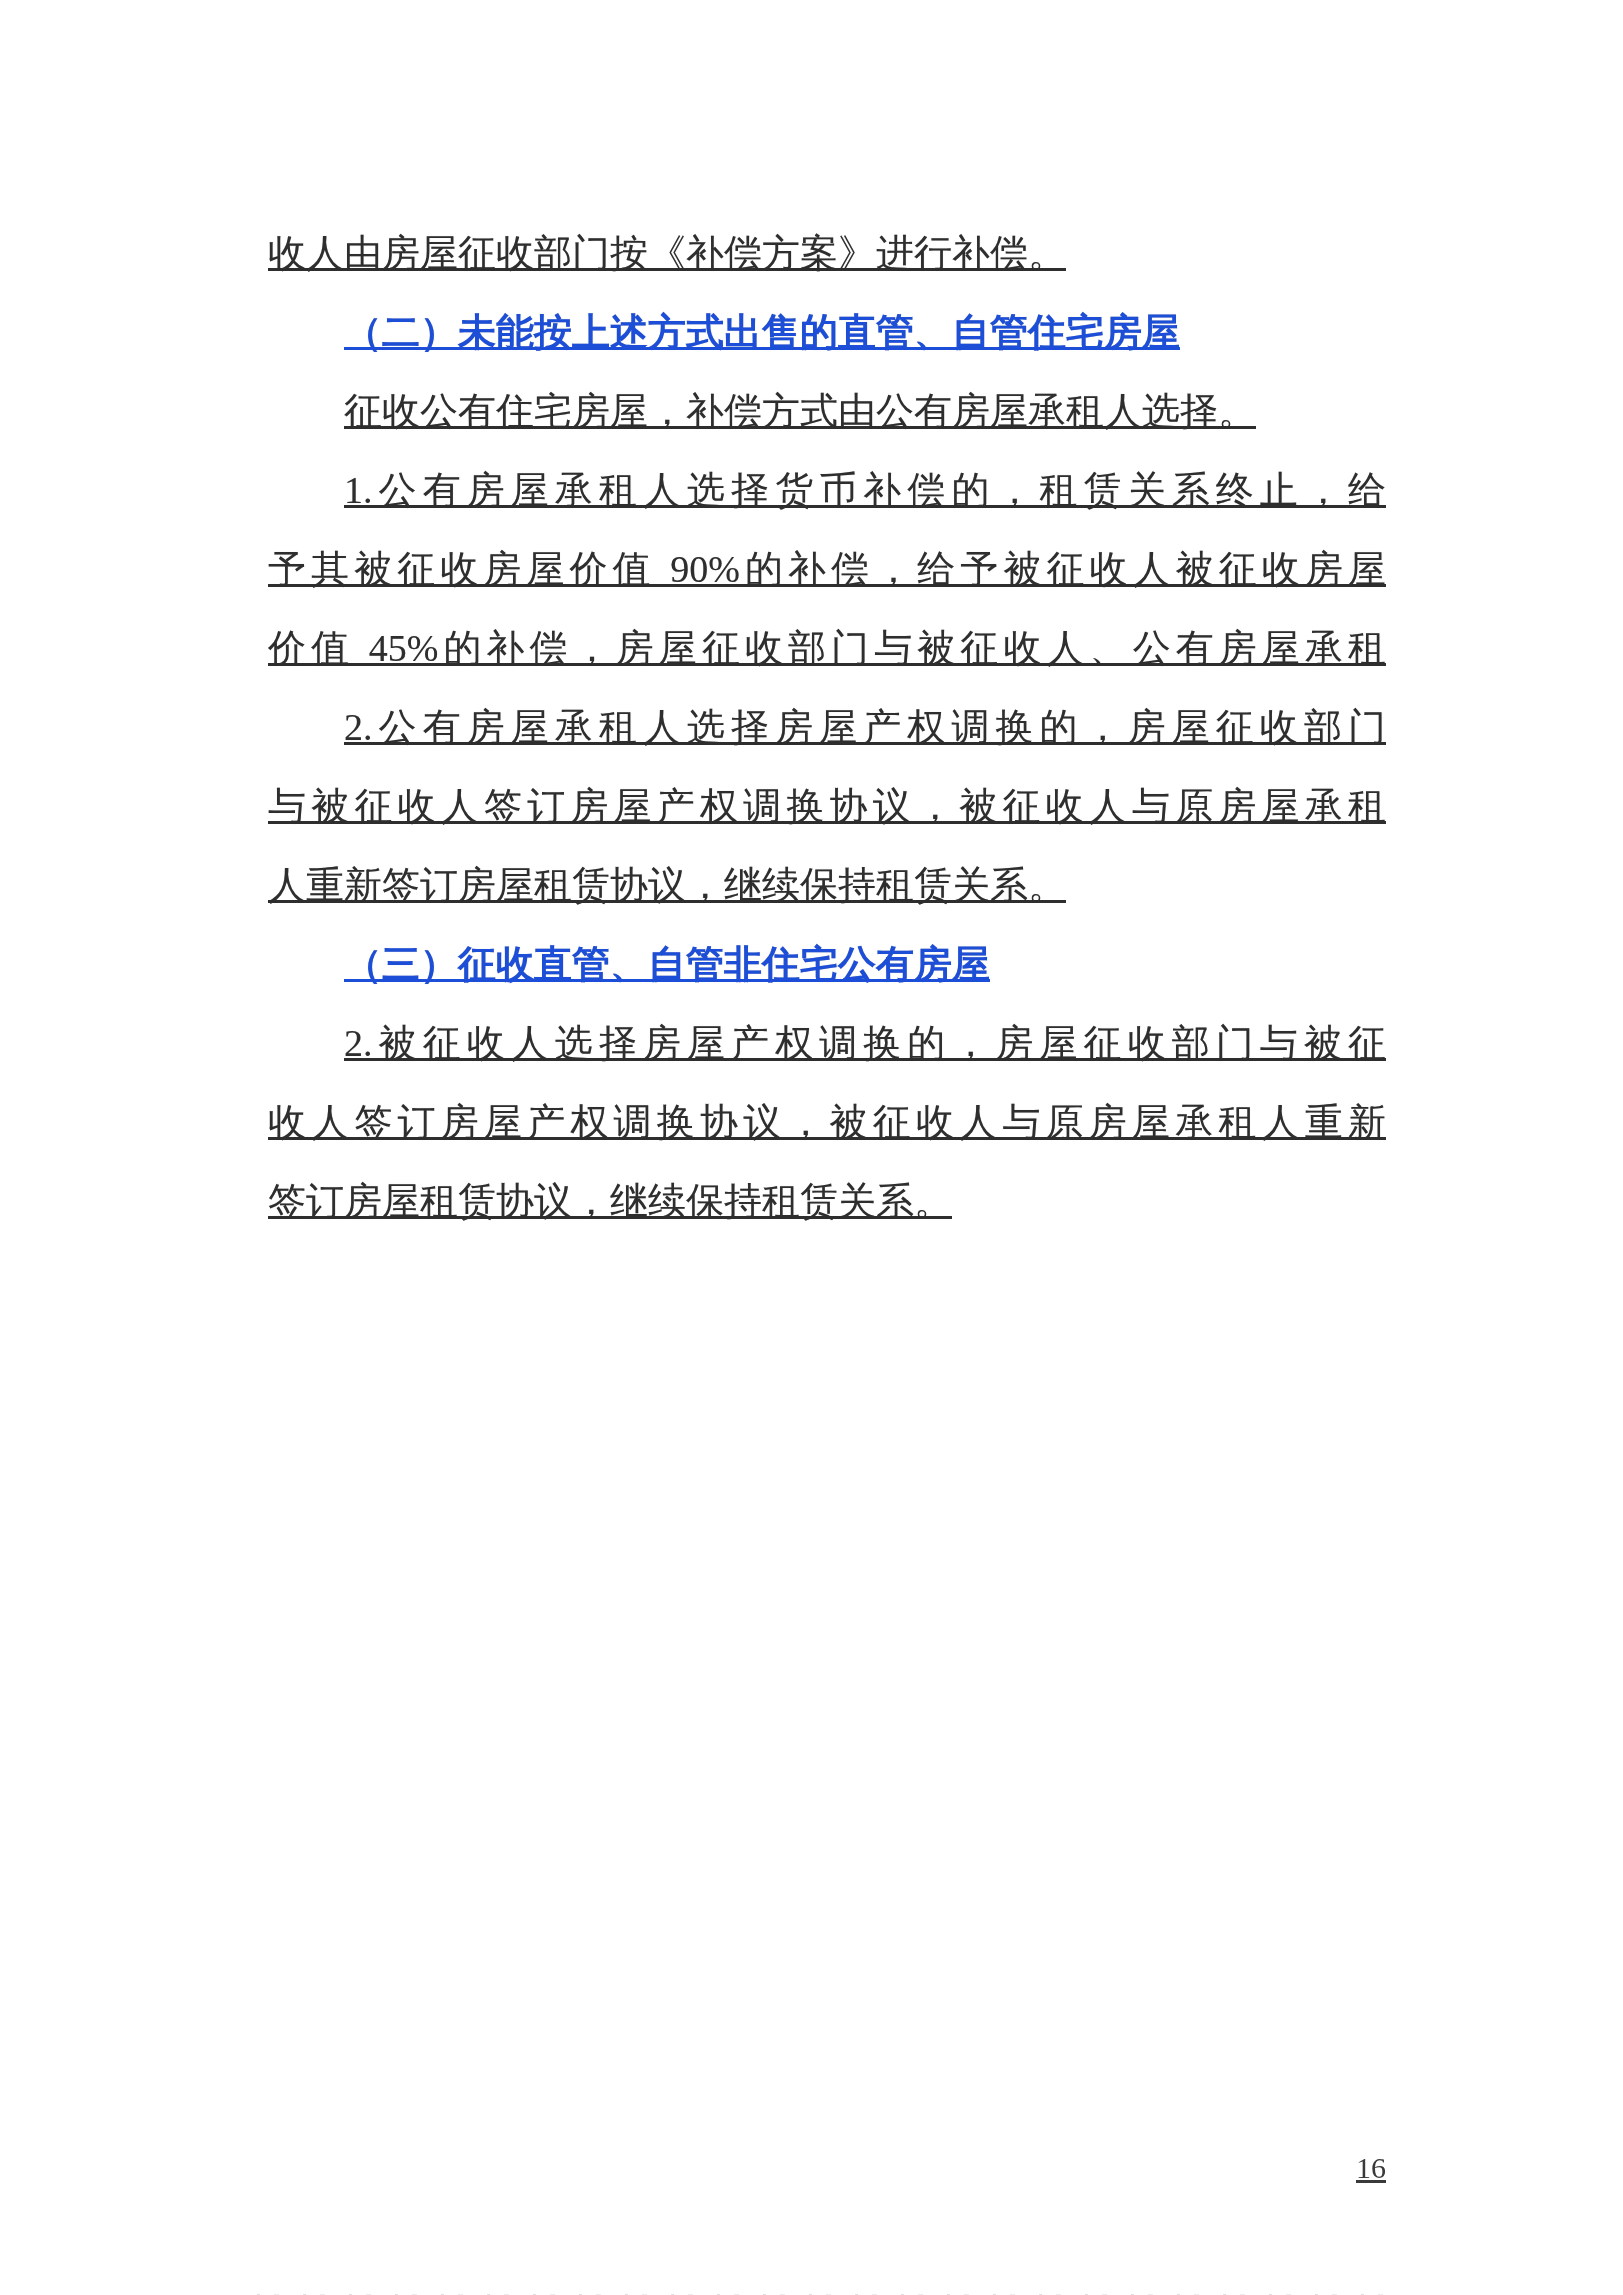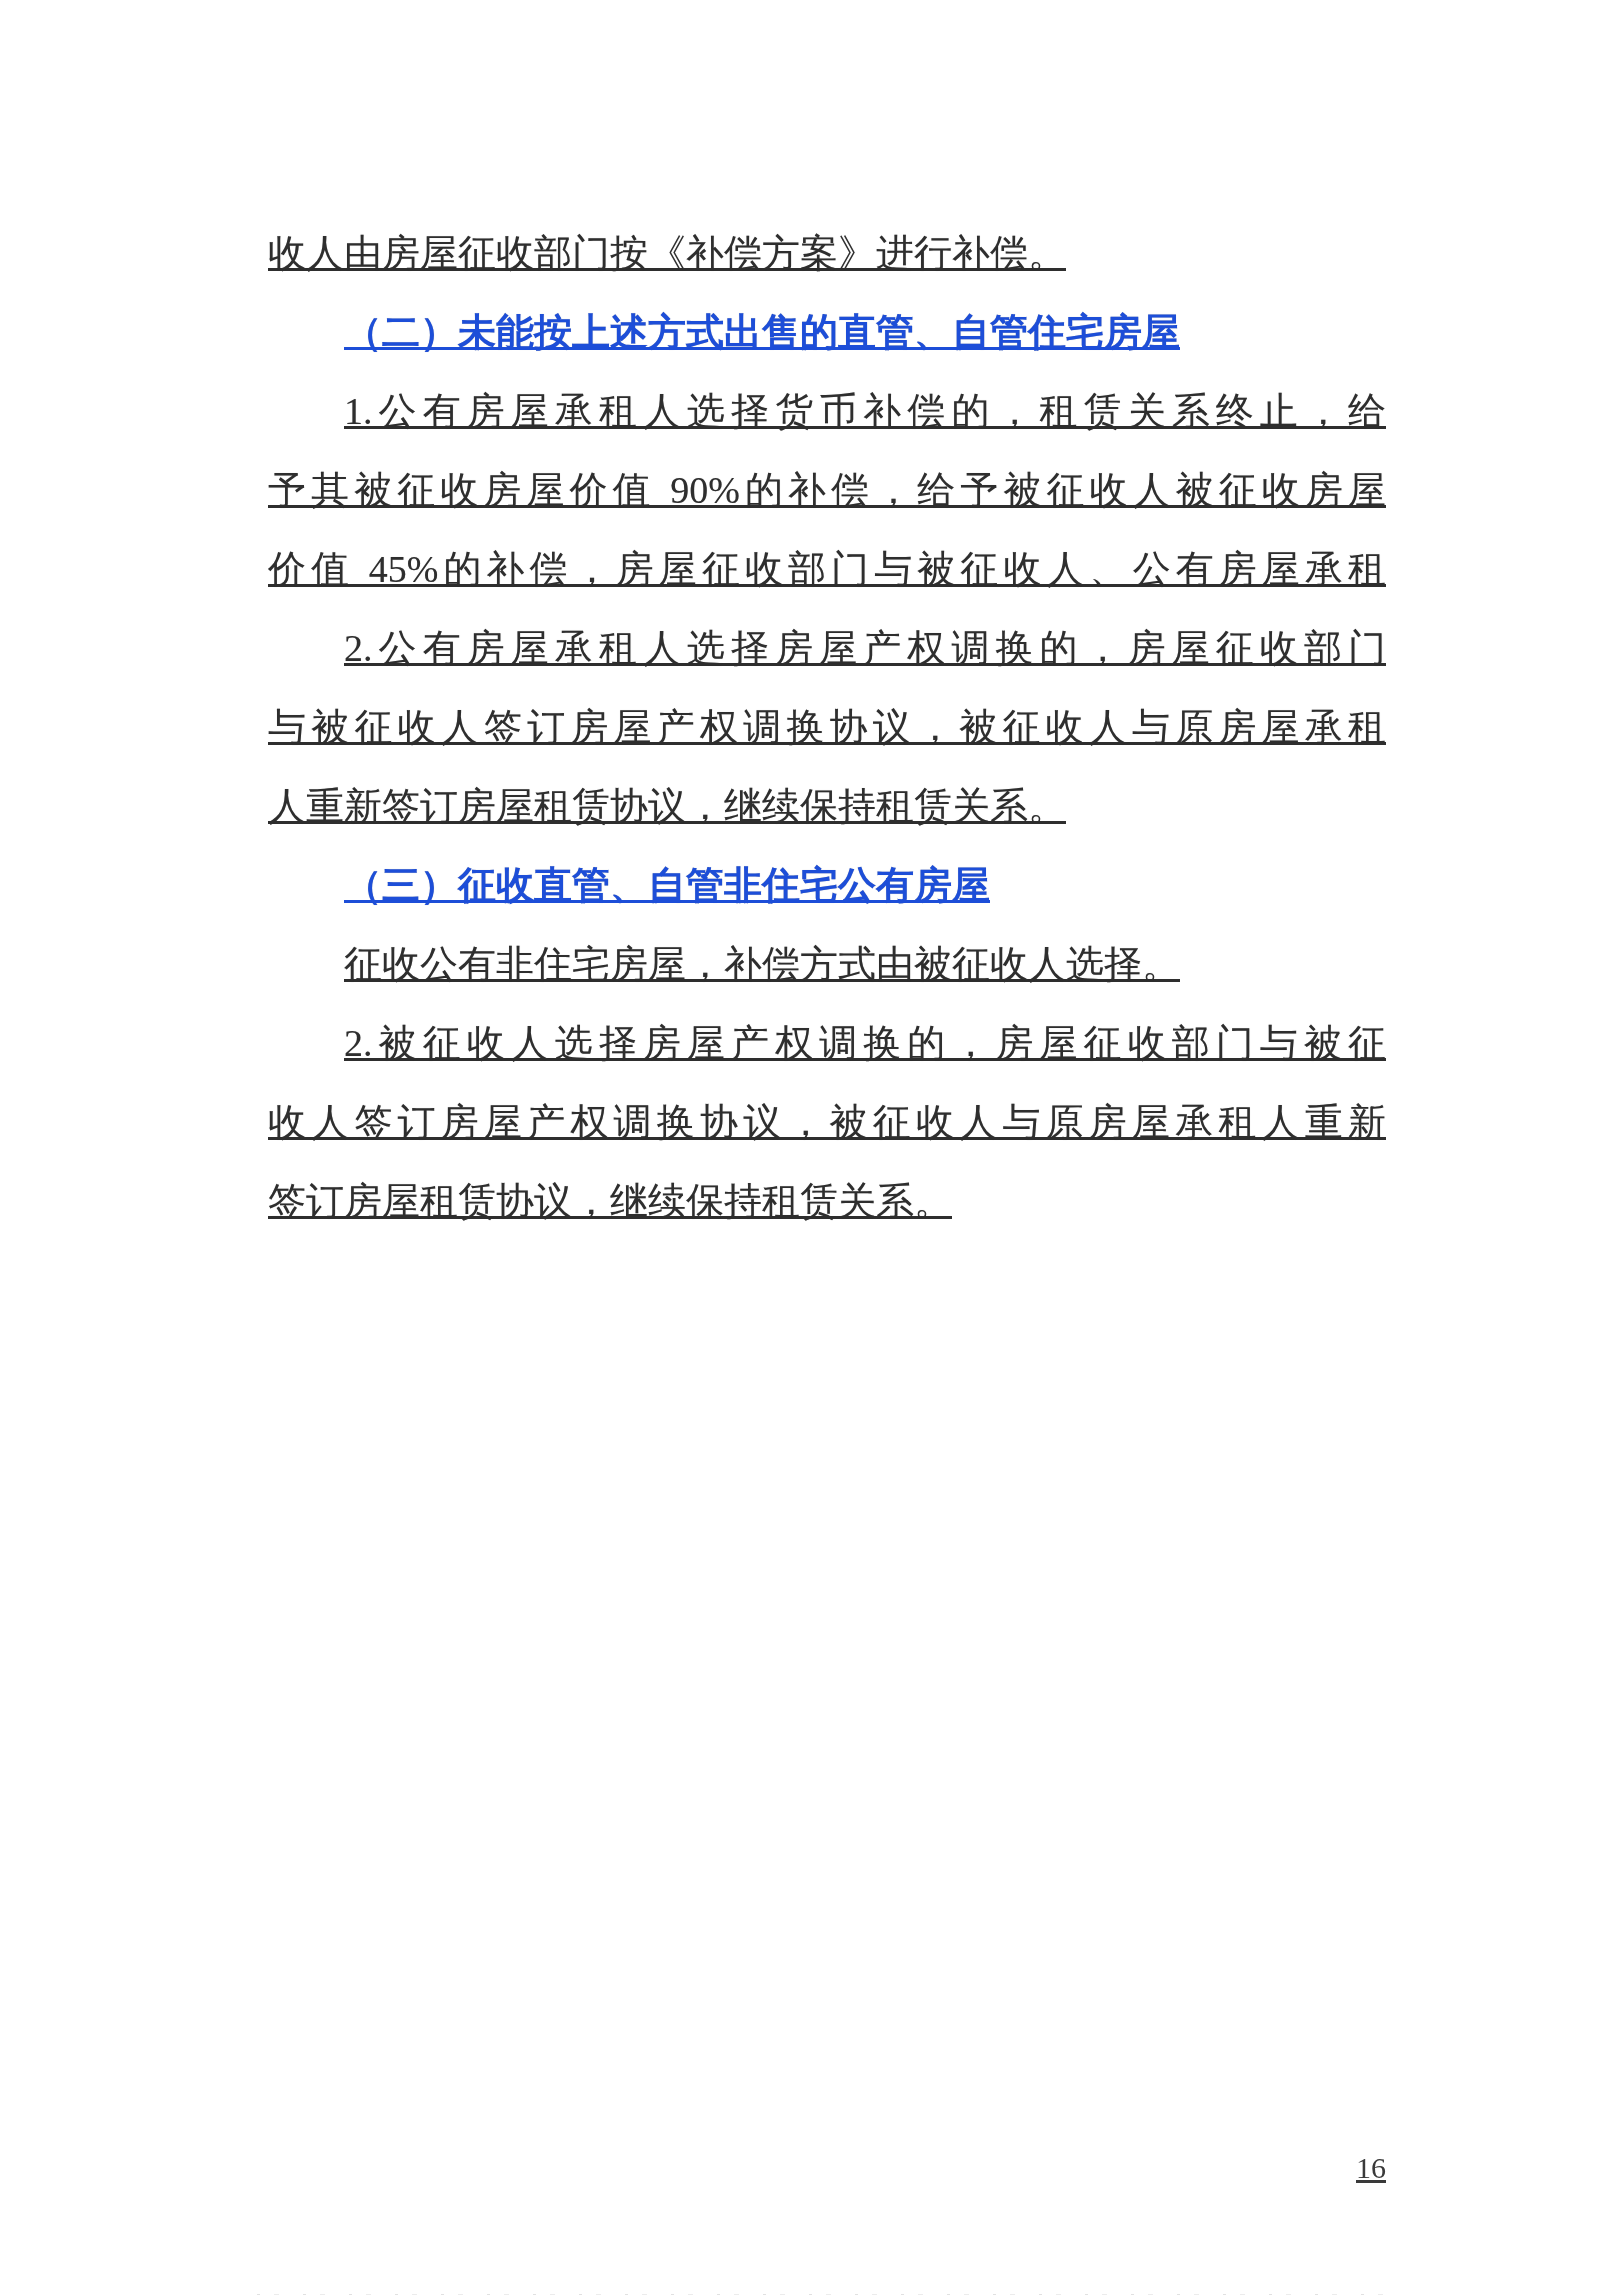"征收公有住宅房屋，补偿方式由公有房屋承租人选择。" div.para { html: none -> <div> <div>征收公有住宅房屋，补偿方式由公有房屋承租人选择。</div> </div> }
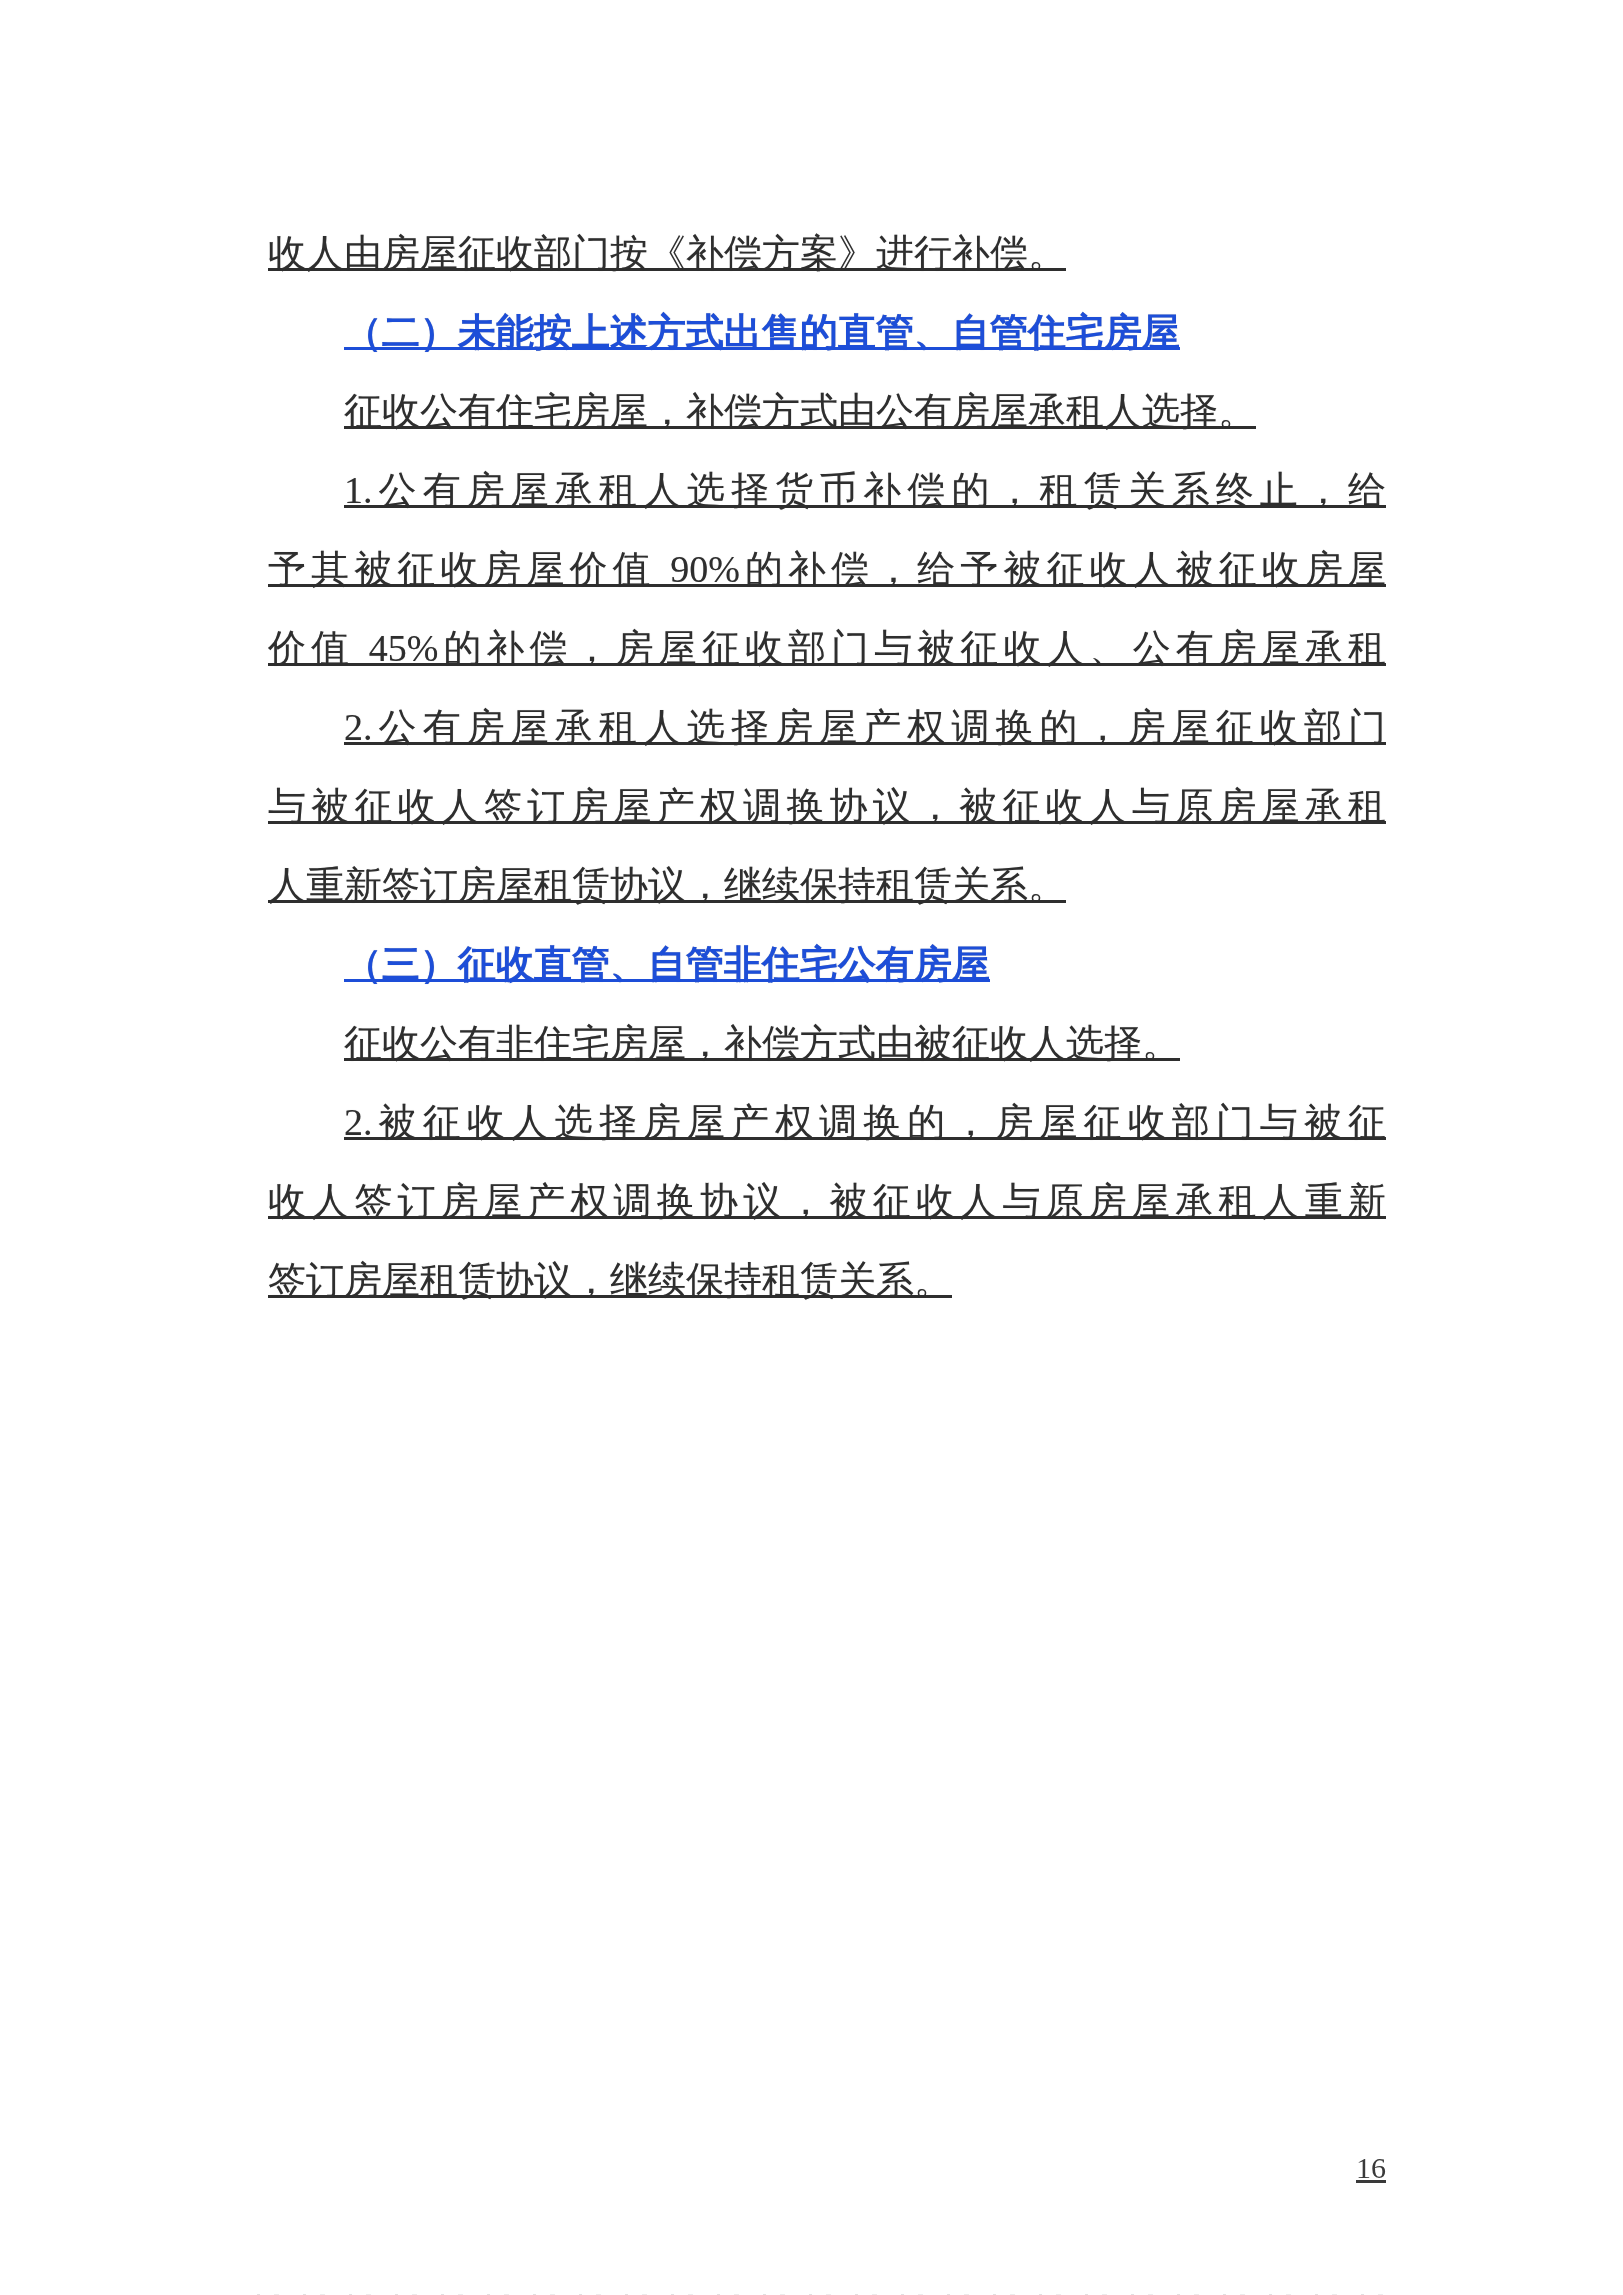"征收公有非住宅房屋，补偿方式由被征收人选择。" div.para { html: <div> <div>征收公有非住宅房屋，补偿方式由被征收人选择。</div> </div> -> none }
